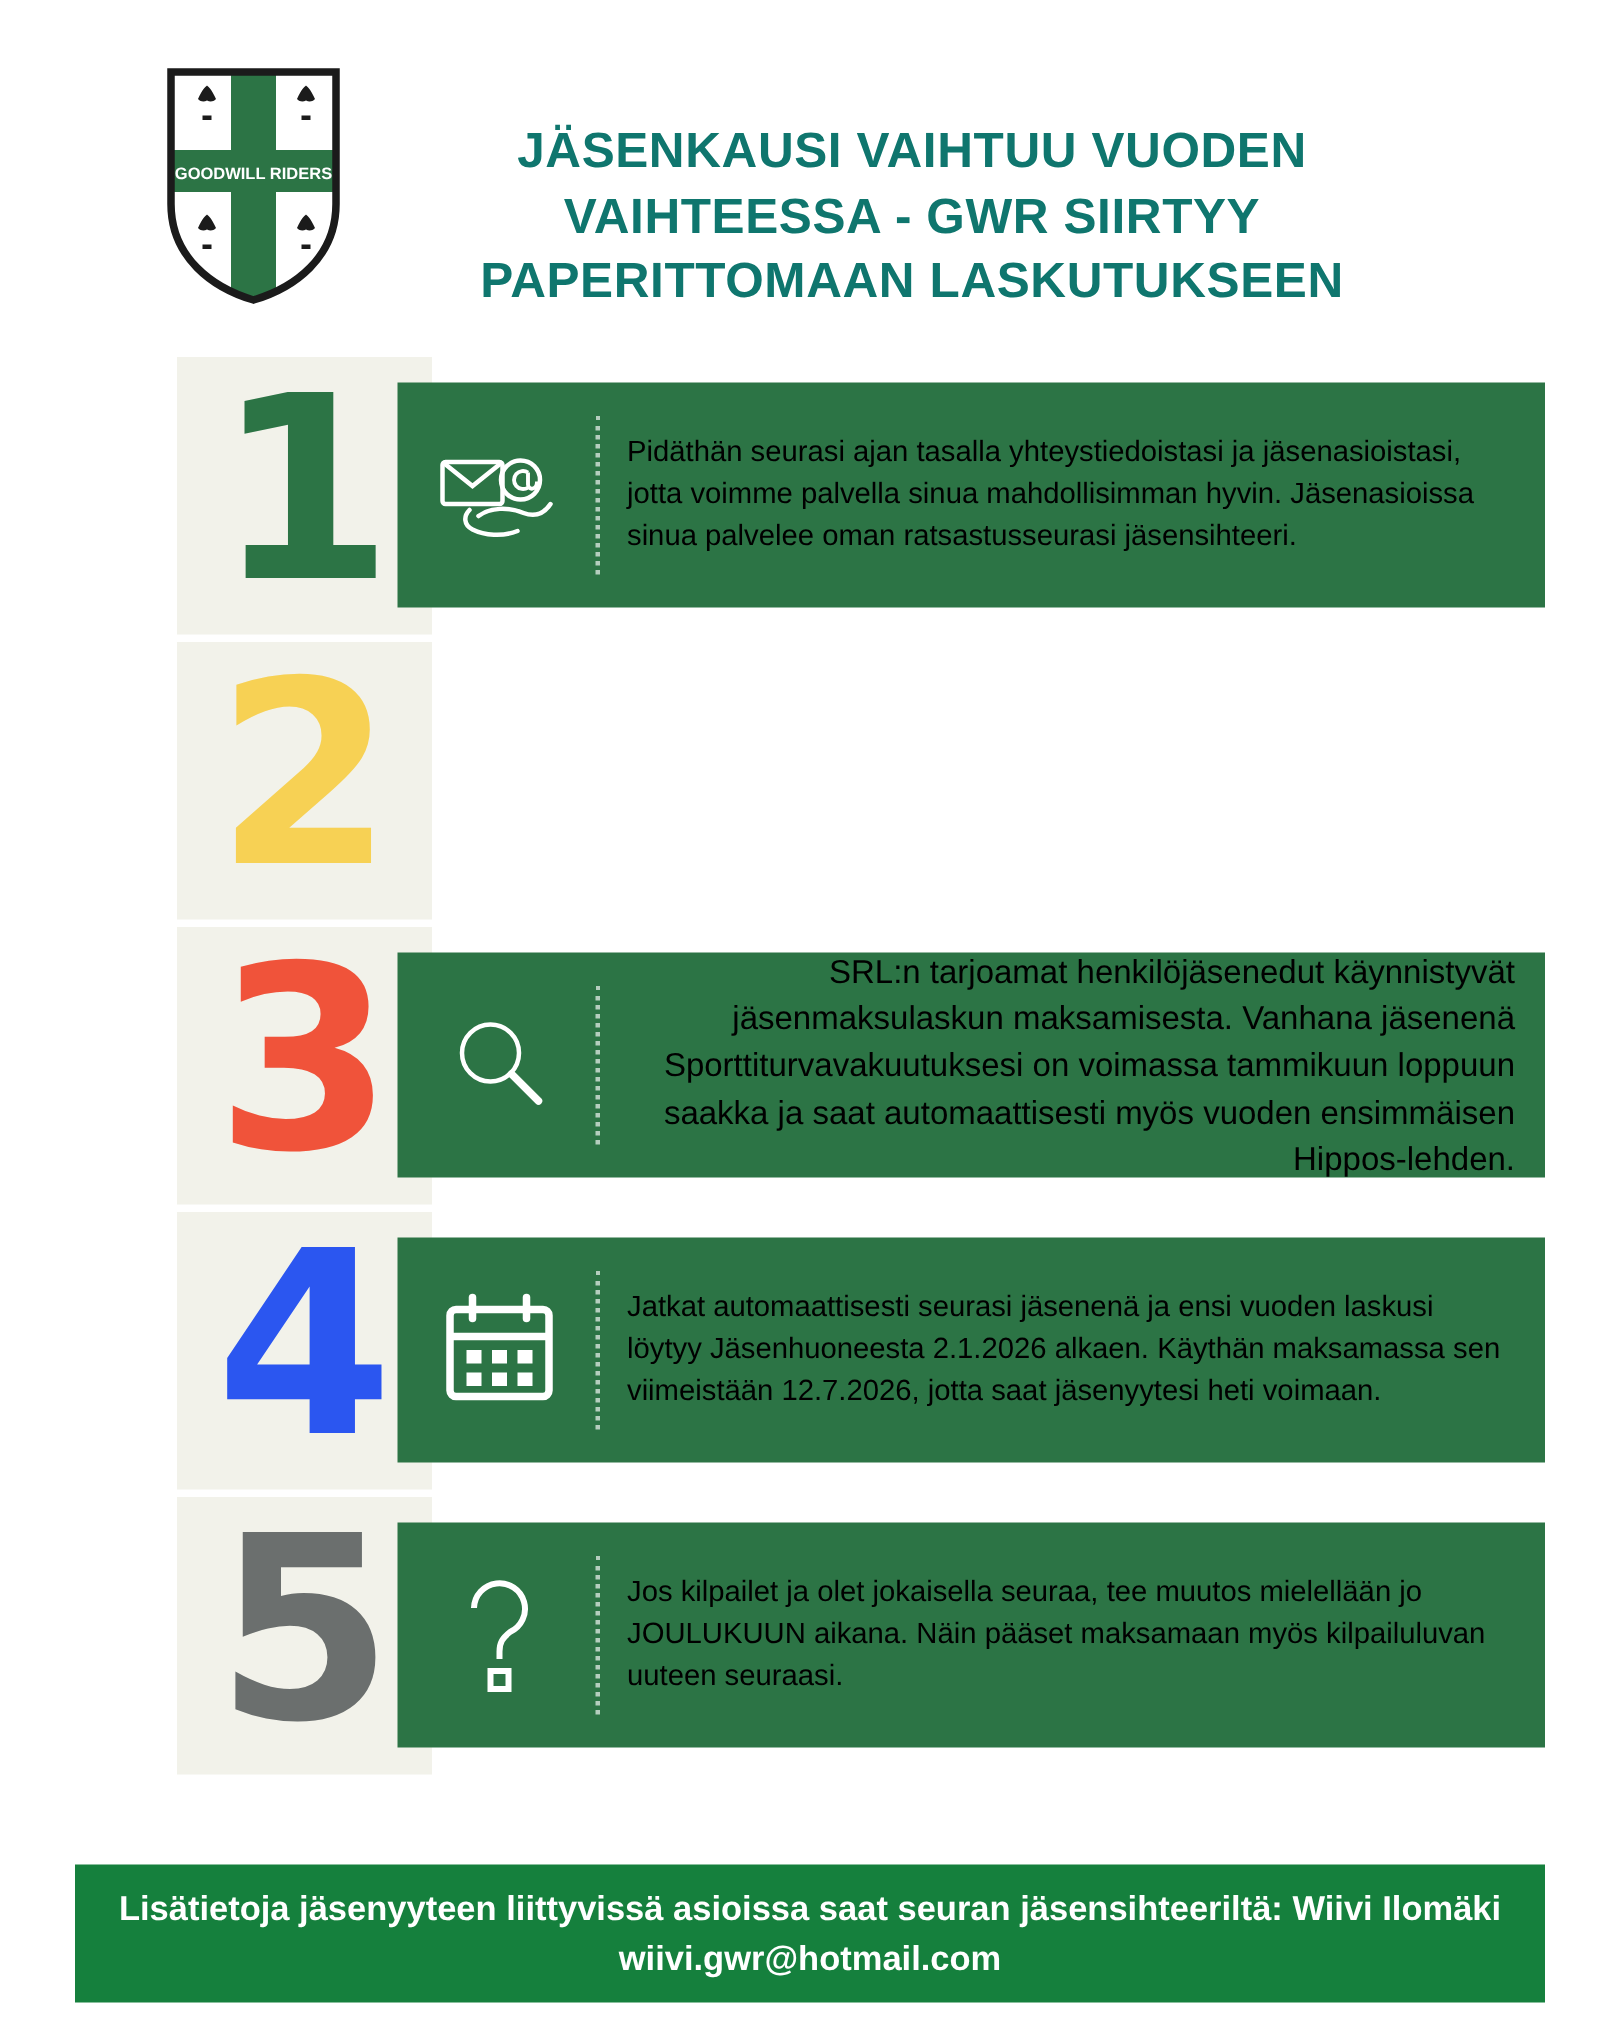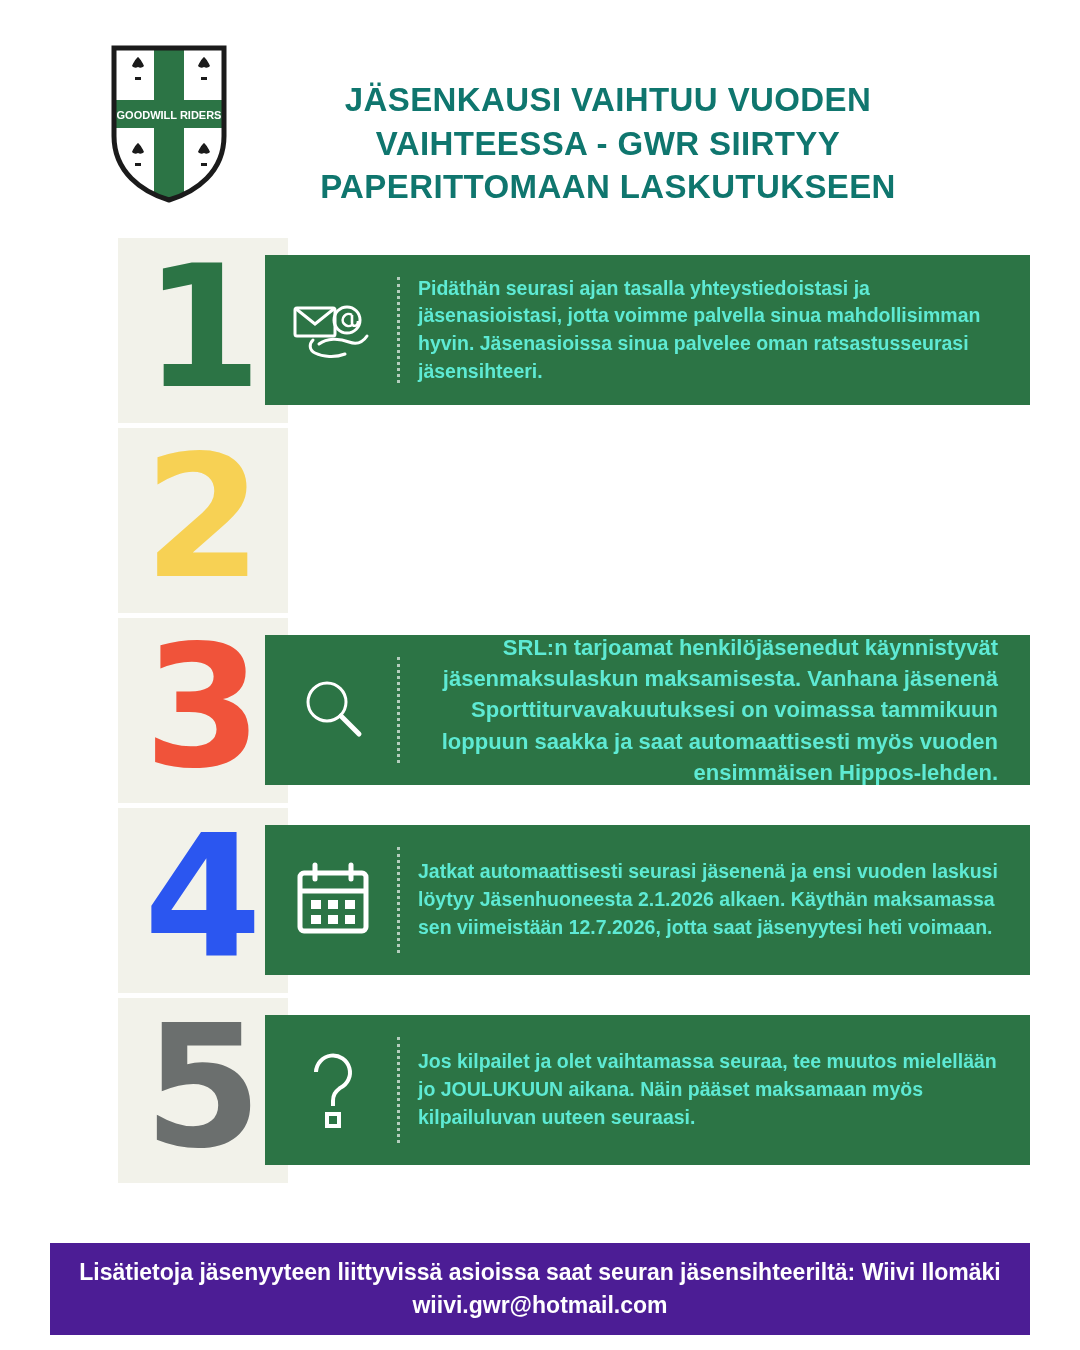"Pidäthän seurasi ajan tasalla" .txt { color: #5eead4 -> #000000; font-weight: bold -> normal; padding-right: 32px -> 20px }
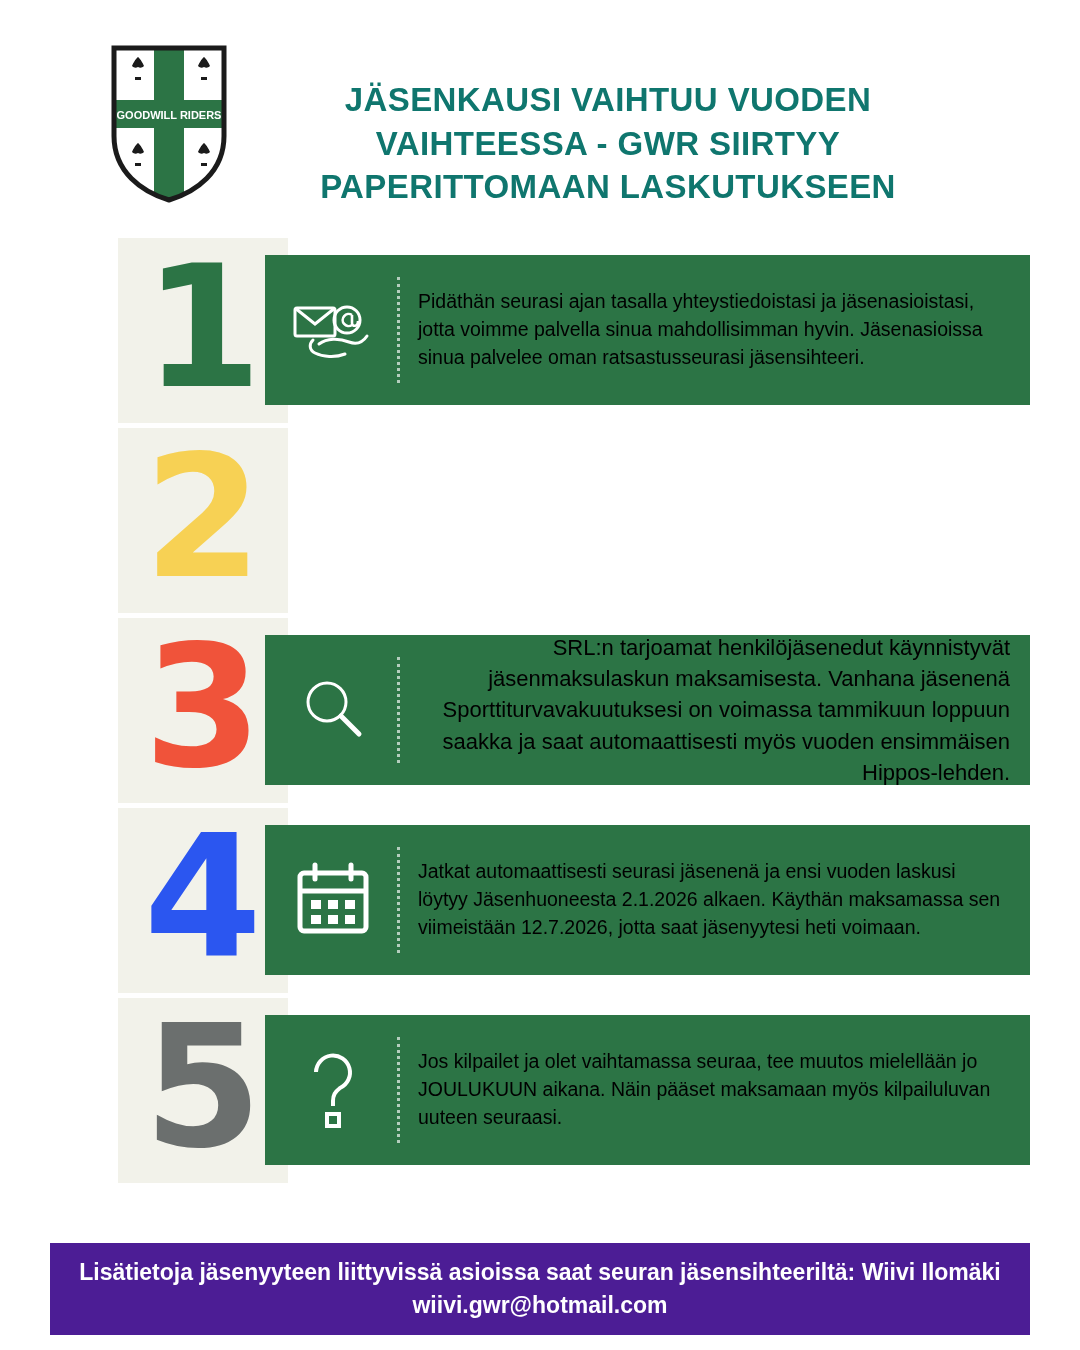"Jos kilpailet ja olet vaihtamassa" div.txt { text: vaihtamassa -> jokaisella }
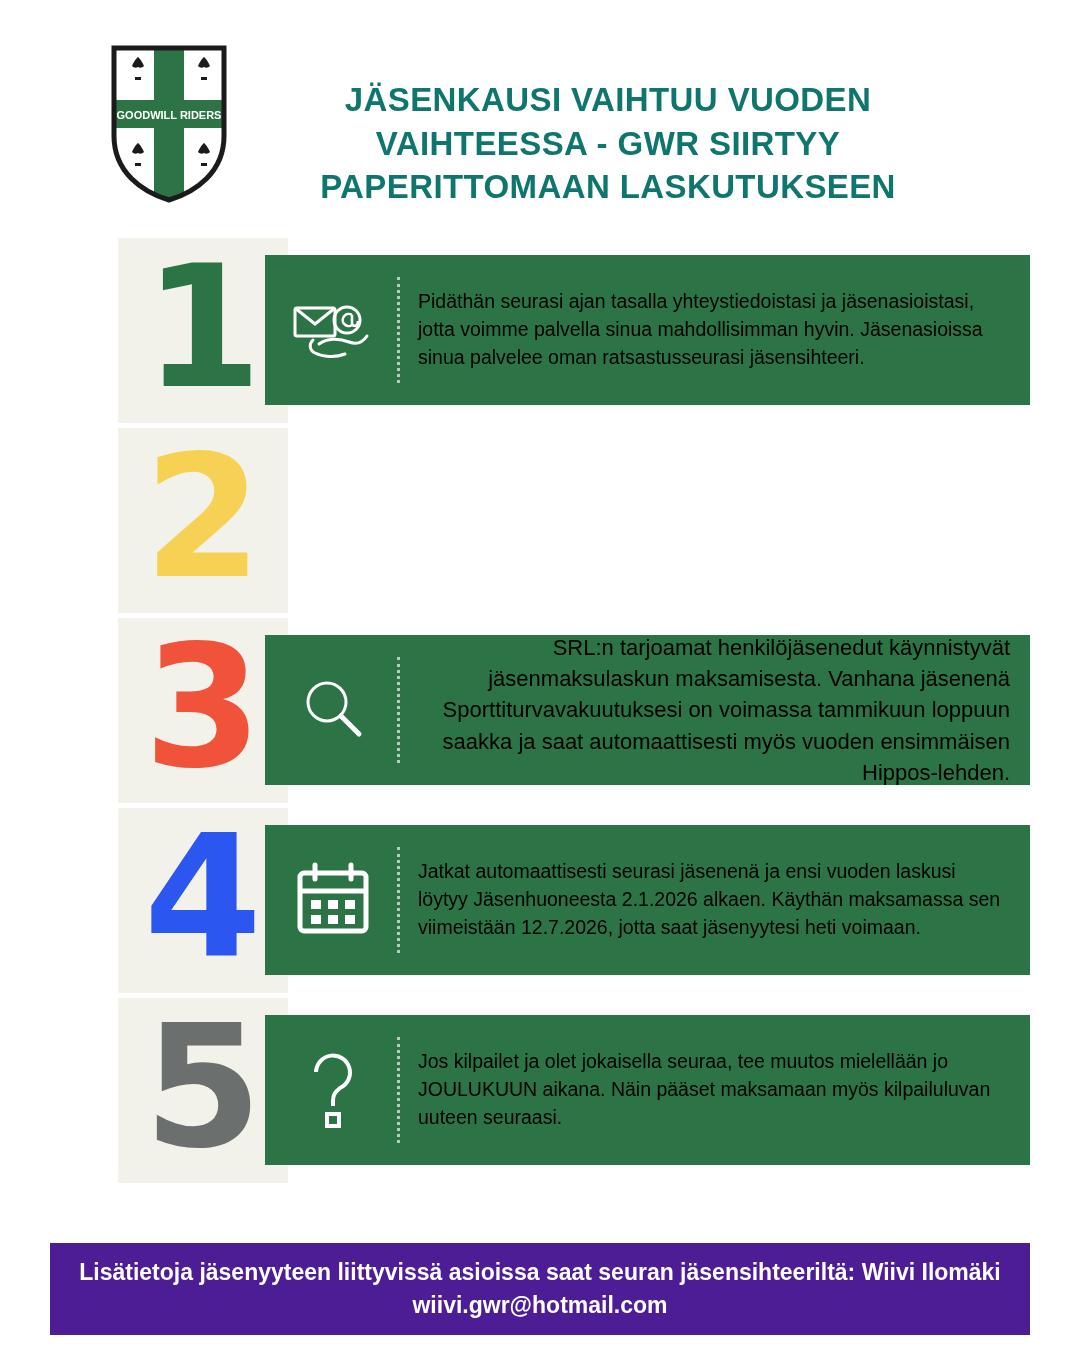"Lisätietoja jäsenyyteen liittyvissä" .footer { background: #4c1d95 -> #15803d }
